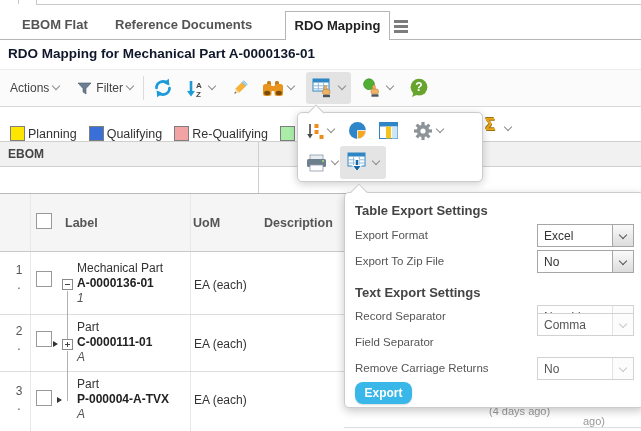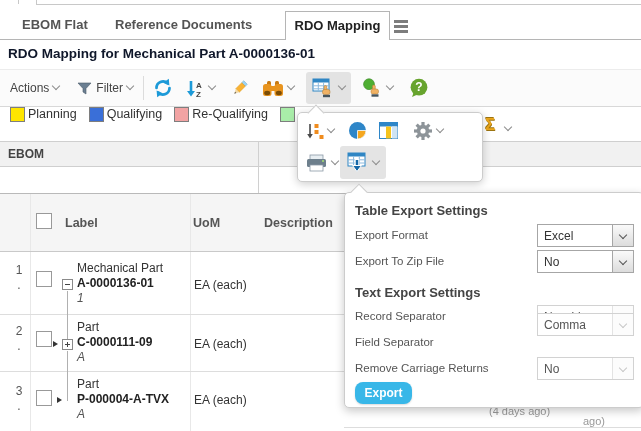"Planning" .legend-row { align-items: flex-start -> flex-end }
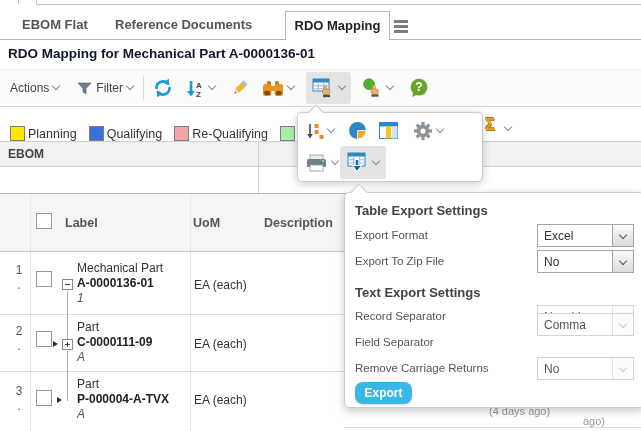"C-0000111-09" div.pl-id { text: C-0000111-09 -> C-0000111-01 }
